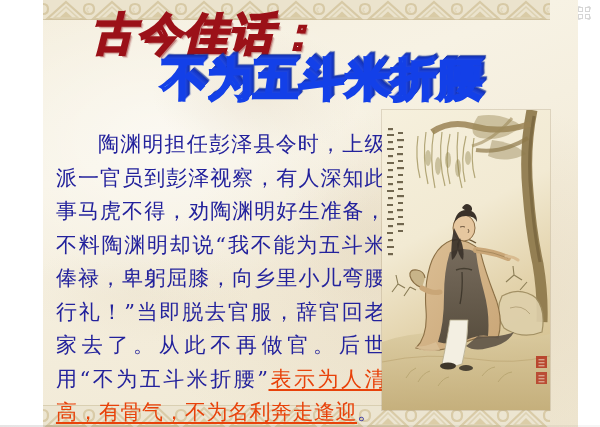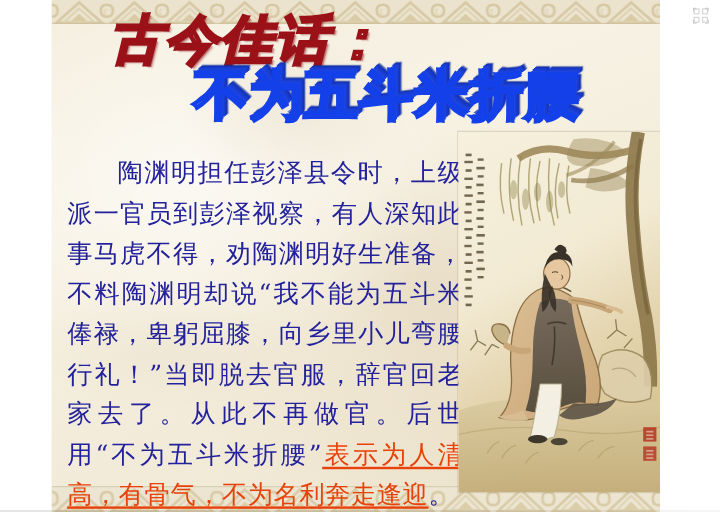"古今佳话：" .slide { padding-left: none -> 28px }
